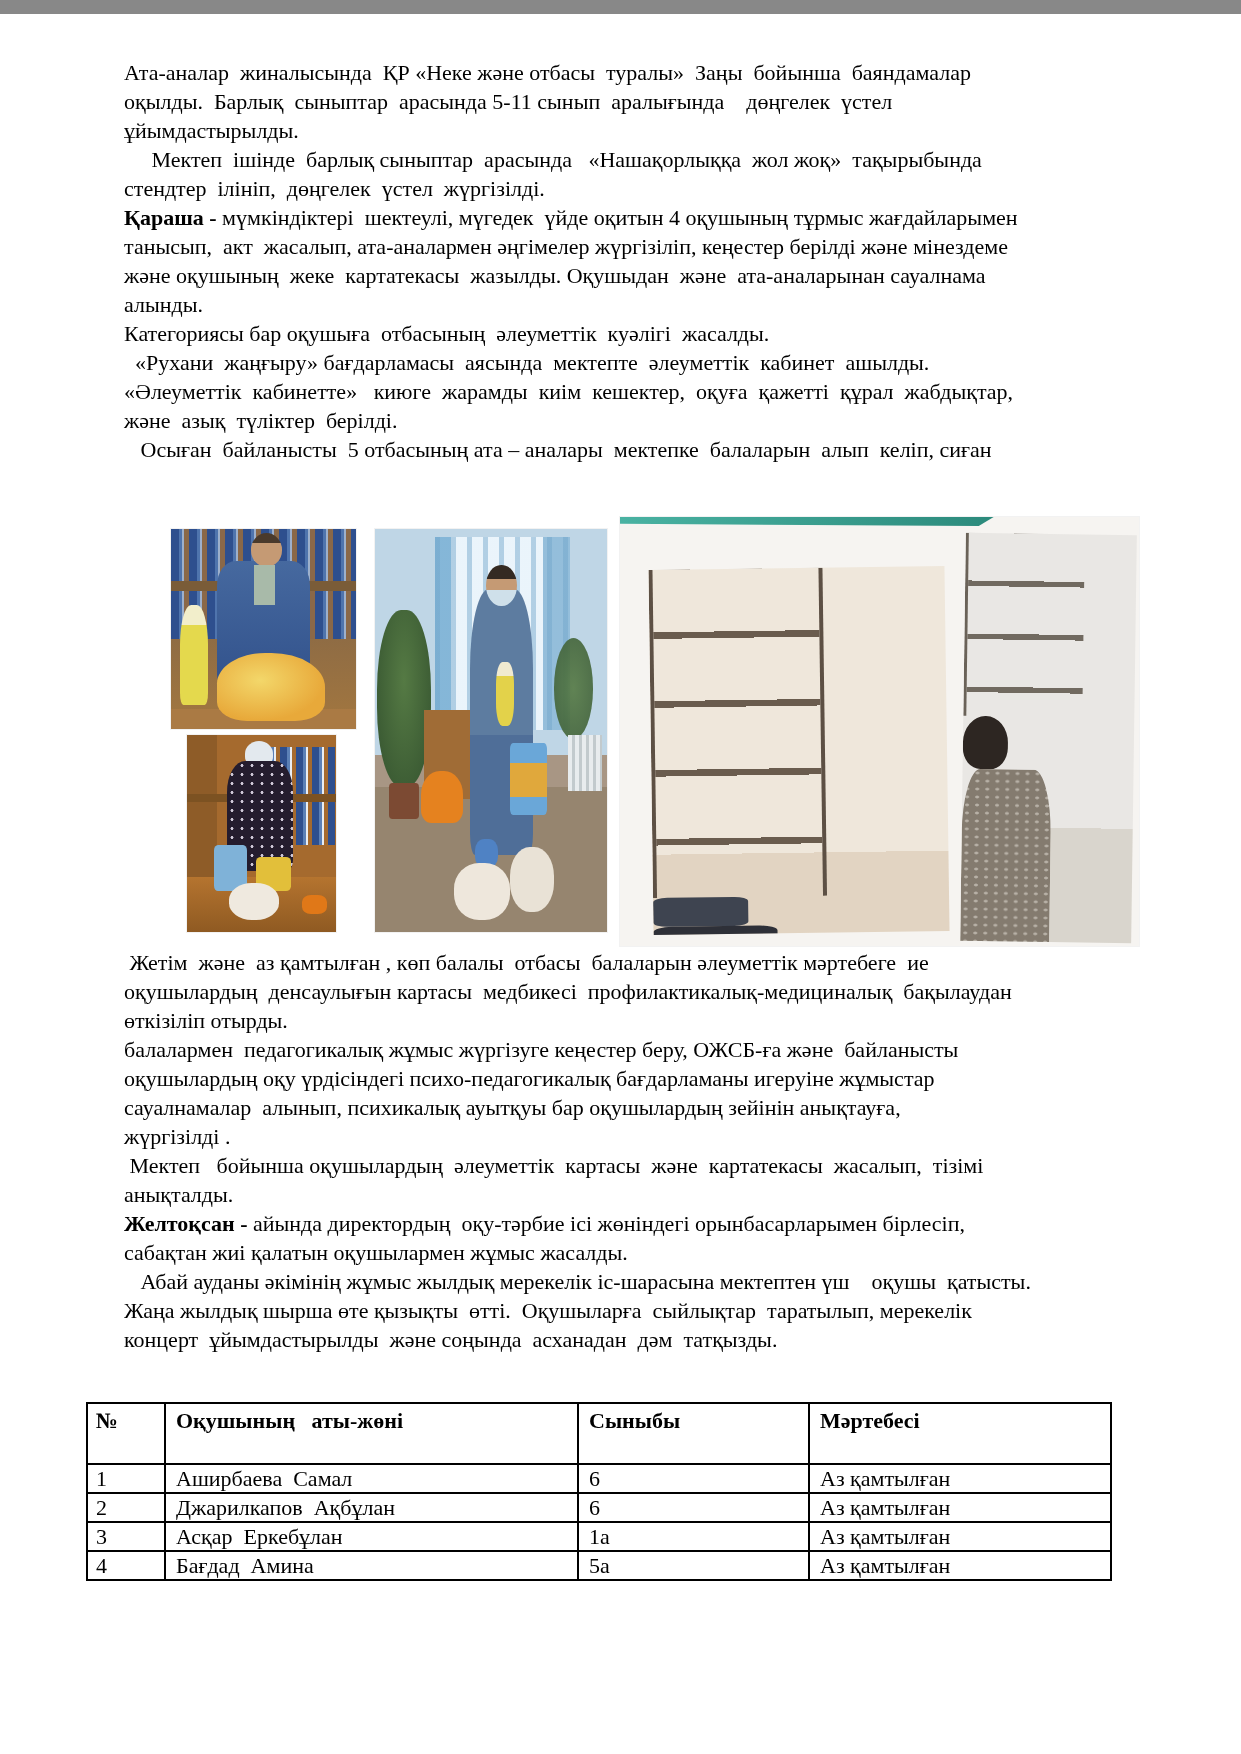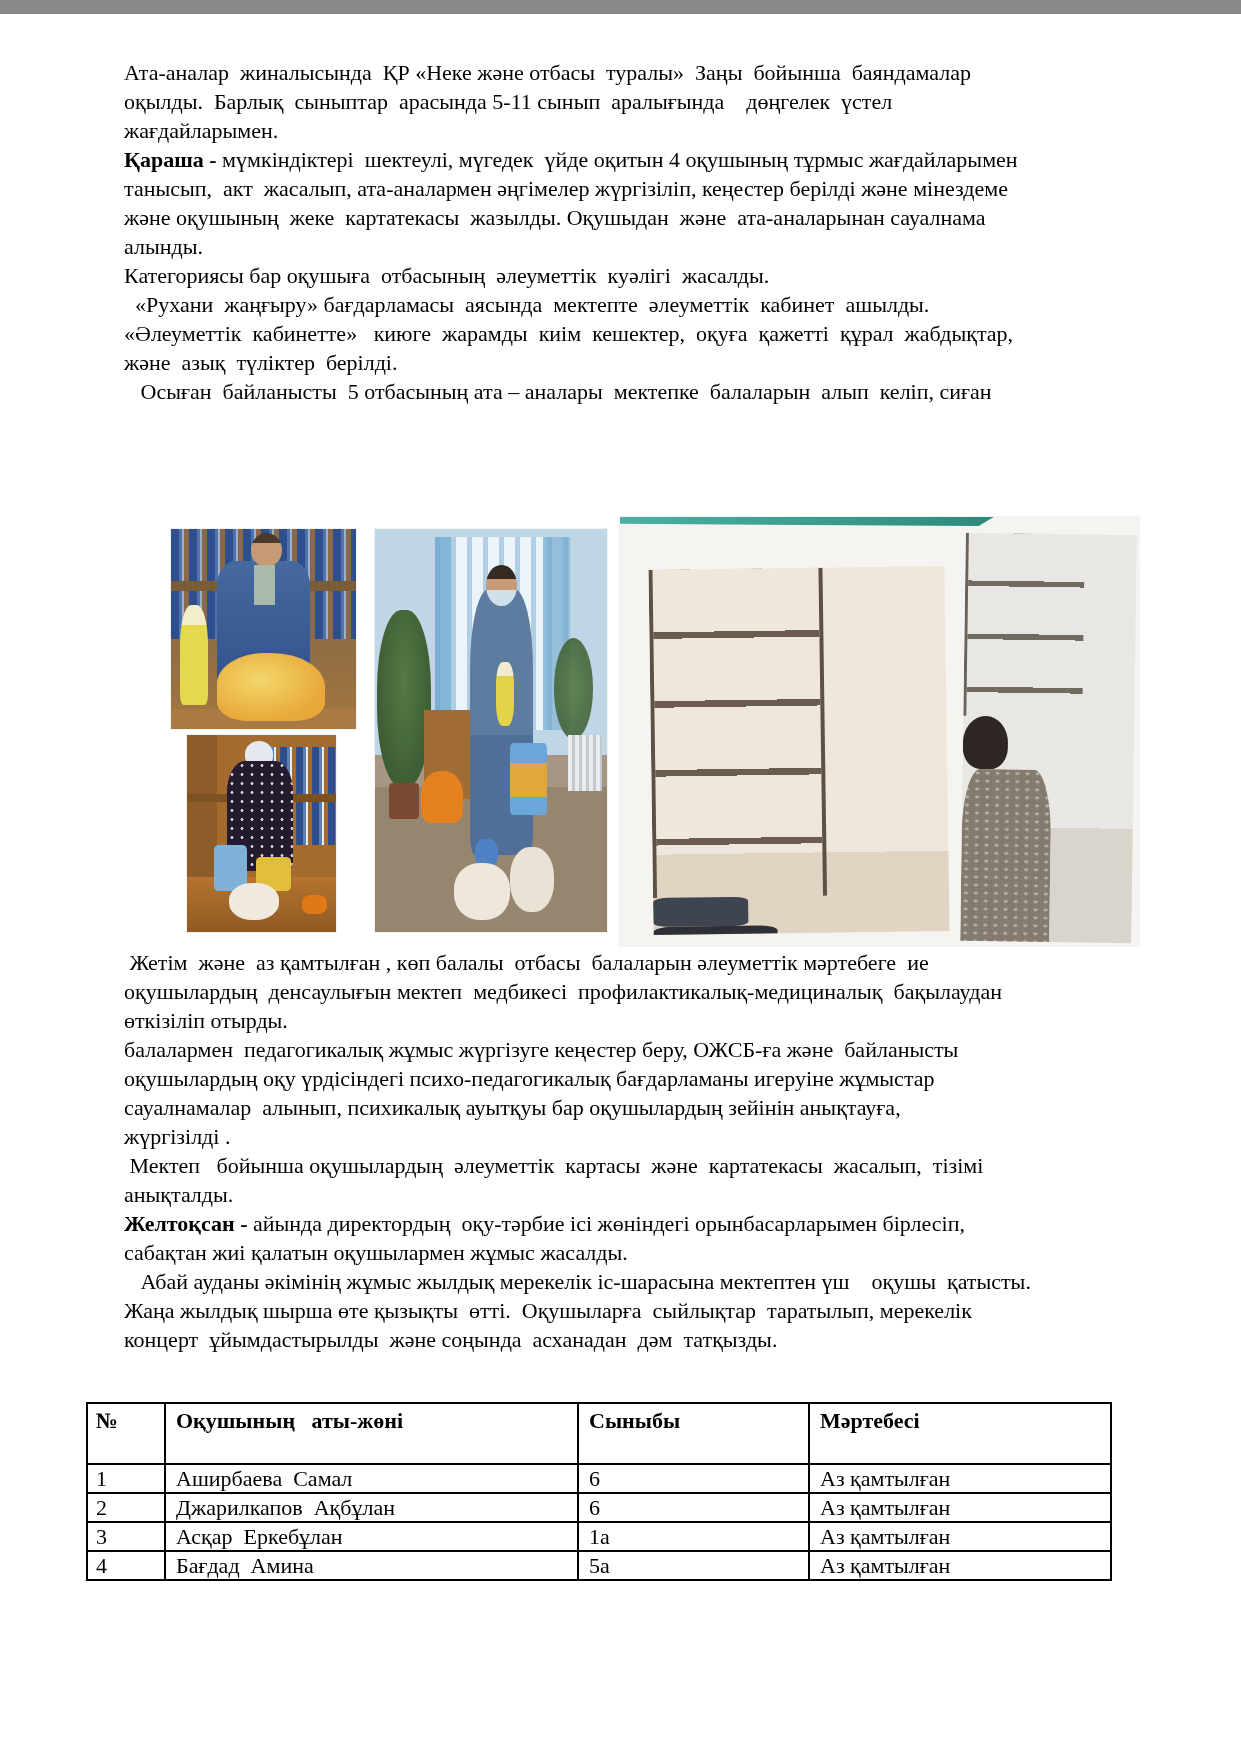"жағдайларымен." span { text: жағдайларымен -> ұйымдастырылды }
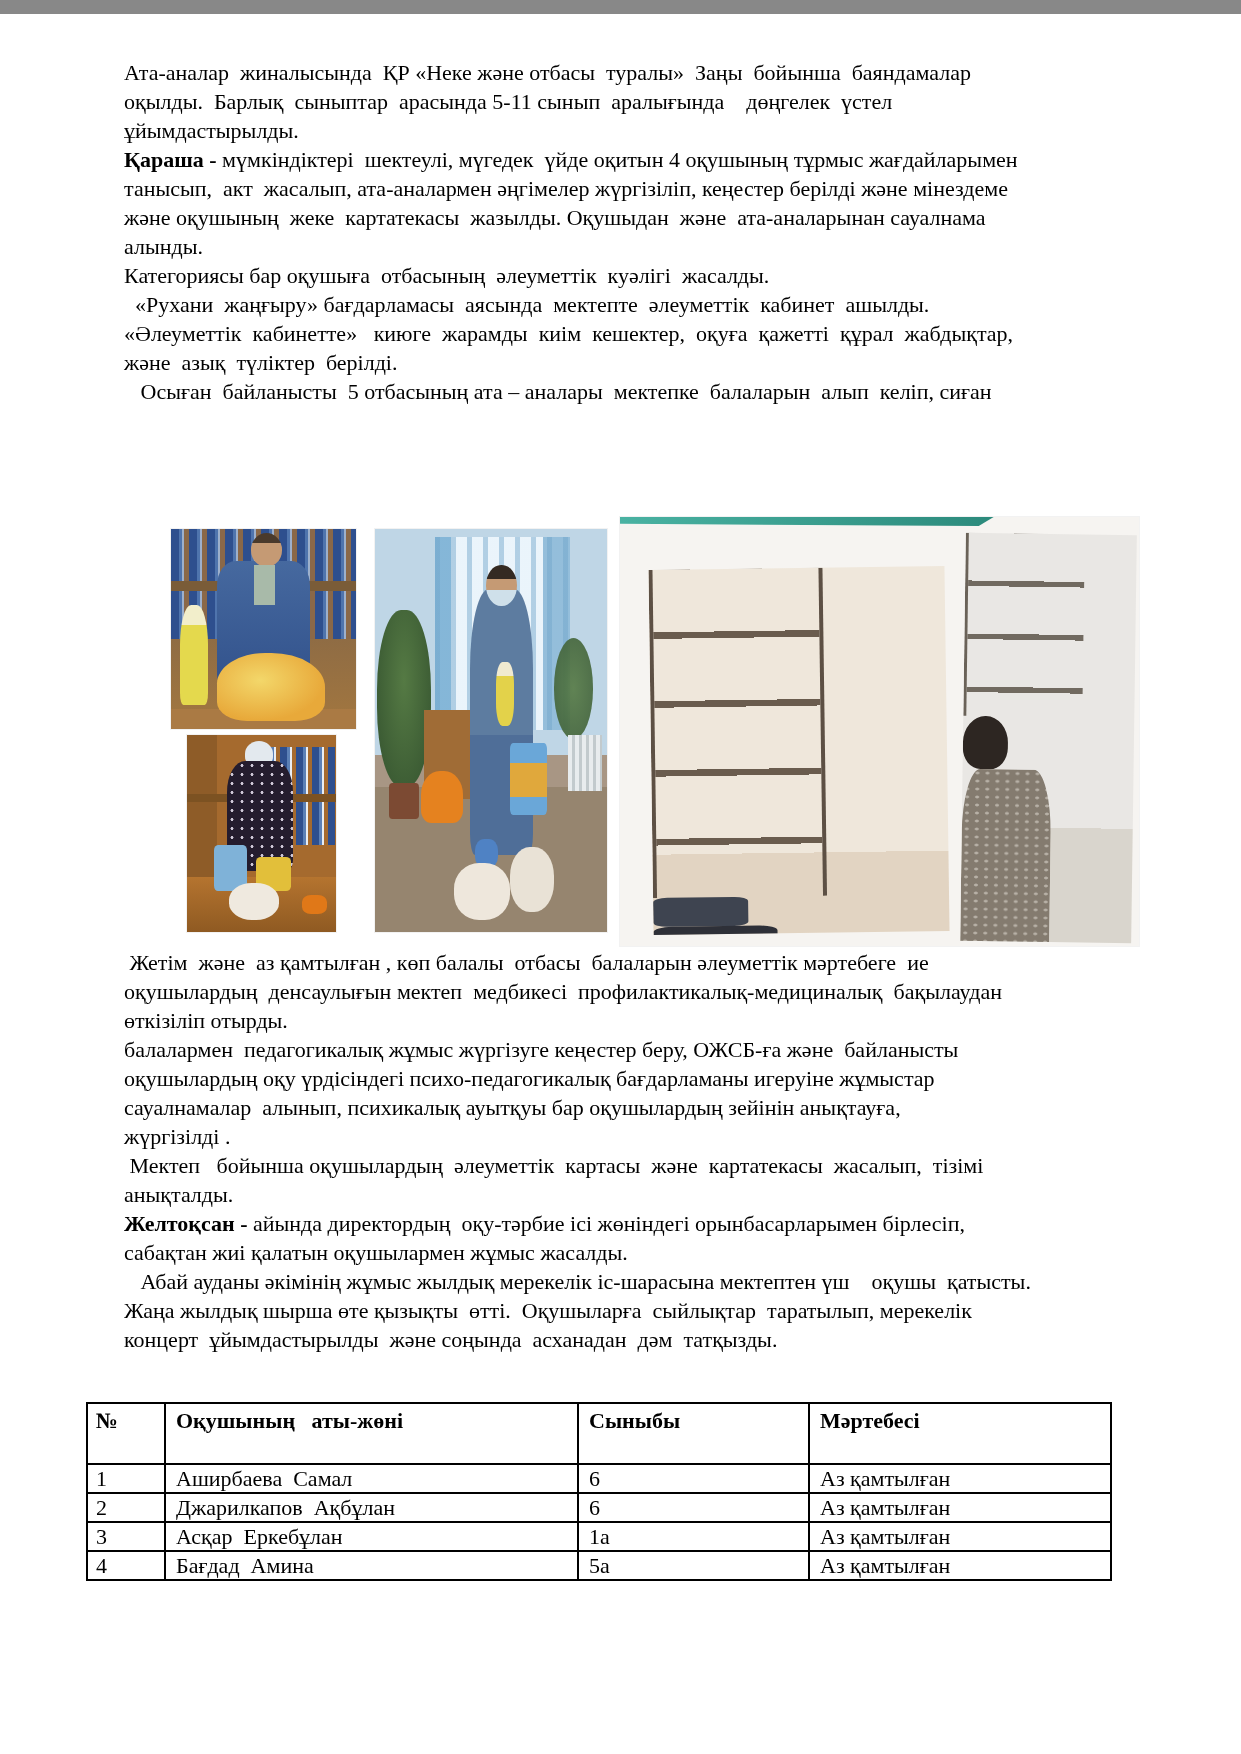"Мектеп ішінде барлық сыныптар арасында" div { html: none -> <div> <div><span> Мектеп ішінде барлық сыныптар арасында «Нашақорлыққа жол жоқ» тақырыбында</span></div> <div><span>стендтер ілініп, дөңгелек үстел жүргізілді.</span></div> </div> }
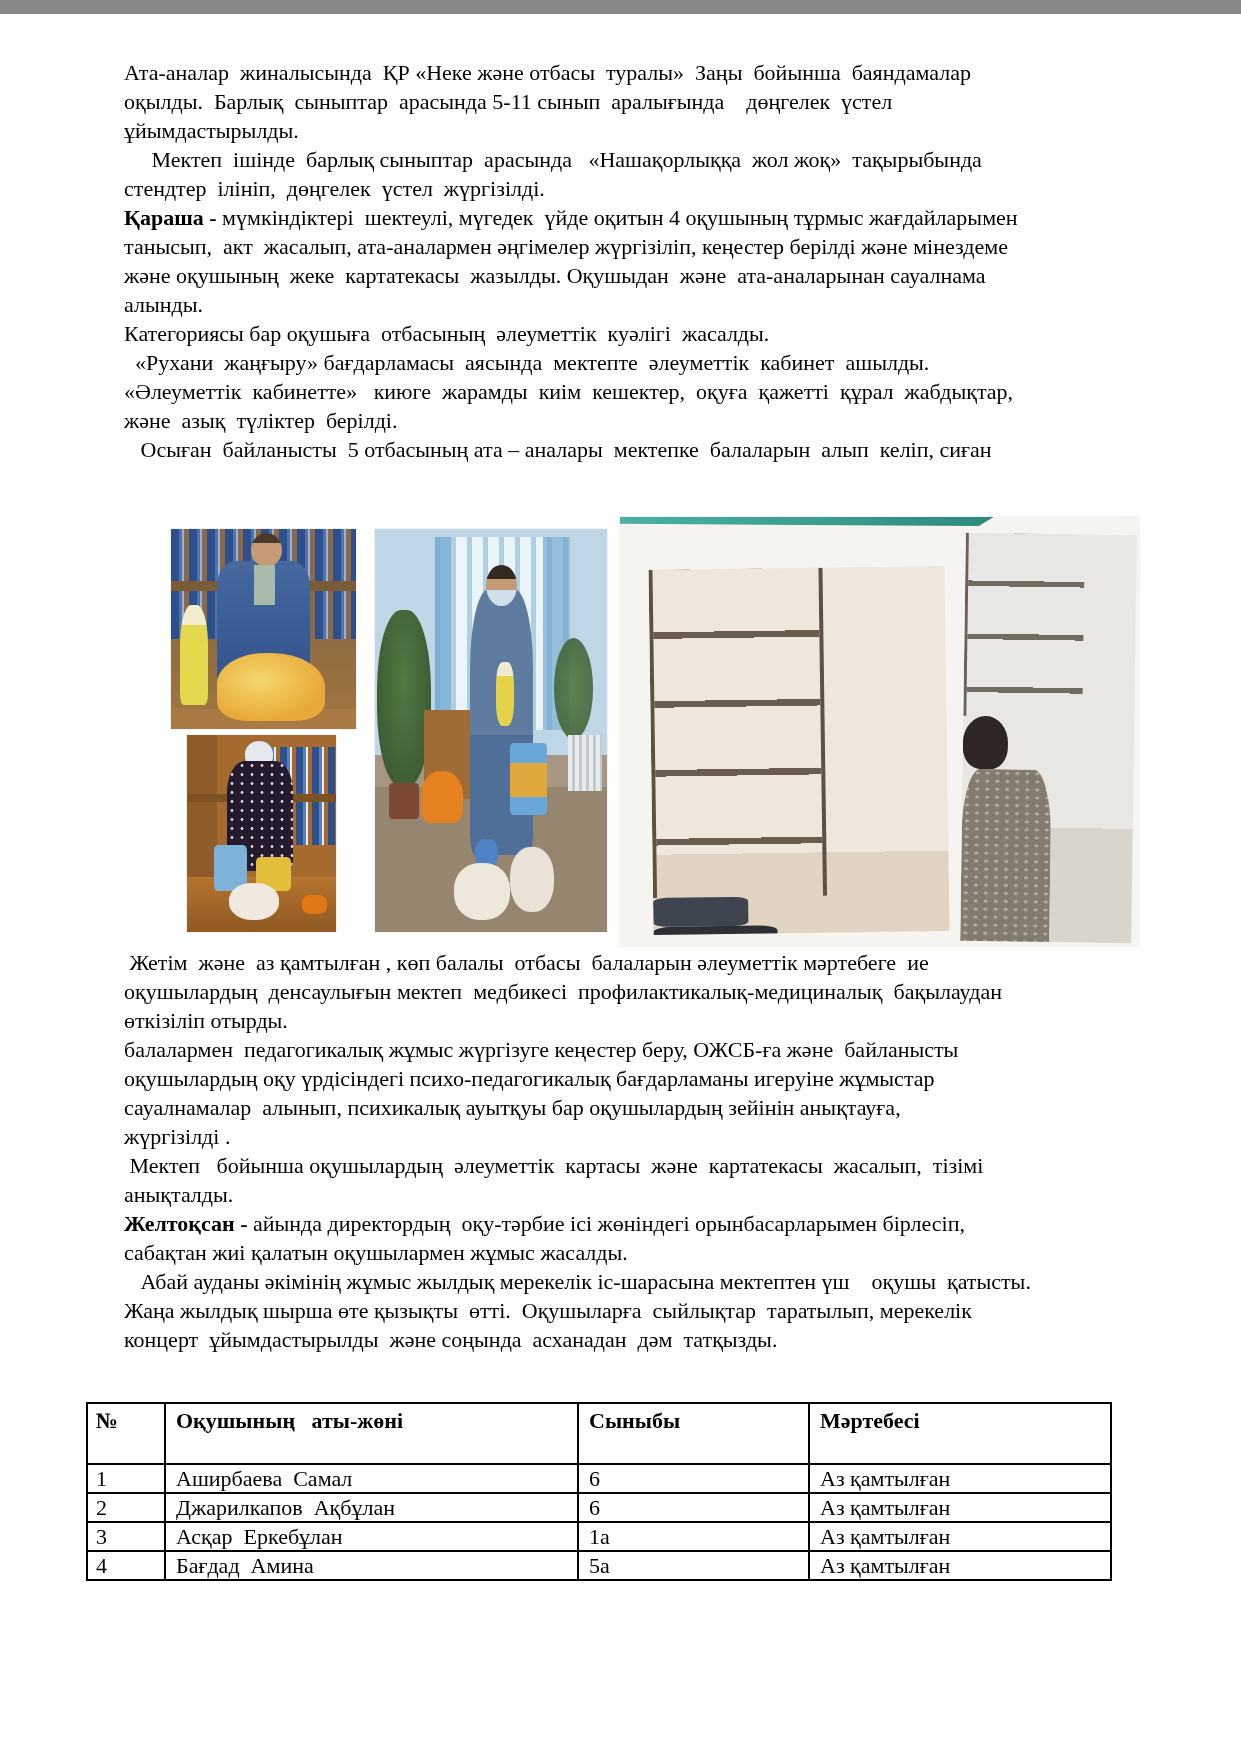"оқушылардың денсаулығын мектеп медбикесі" span { text: мектеп -> картасы }
